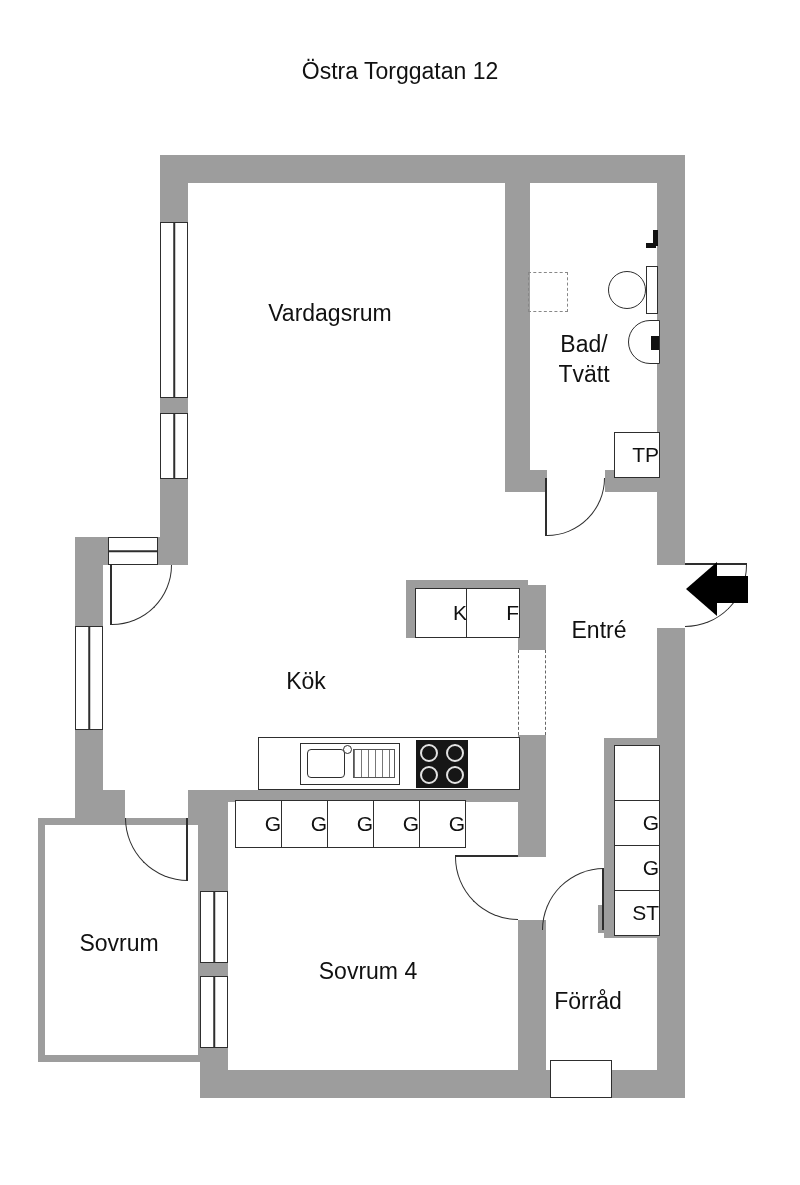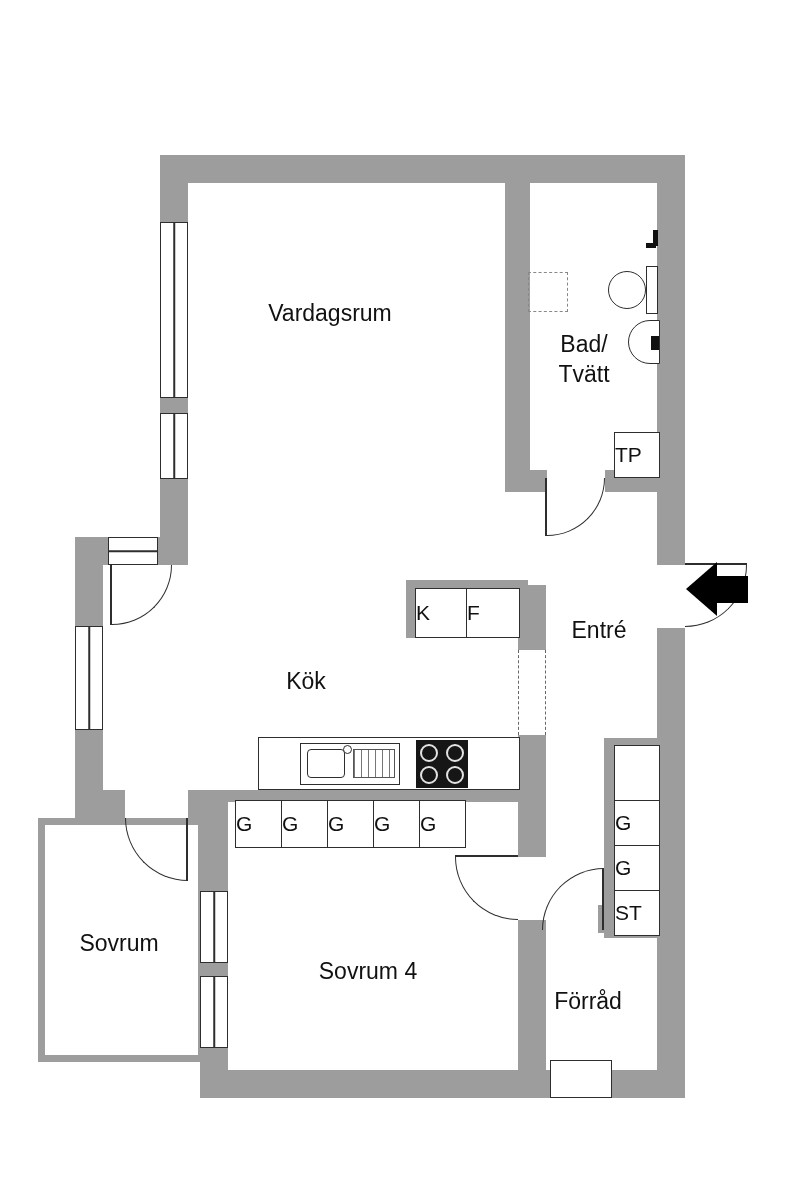"Östra Torggatan 12" div { html: none -> <div>Östra Torggatan 12</div> }
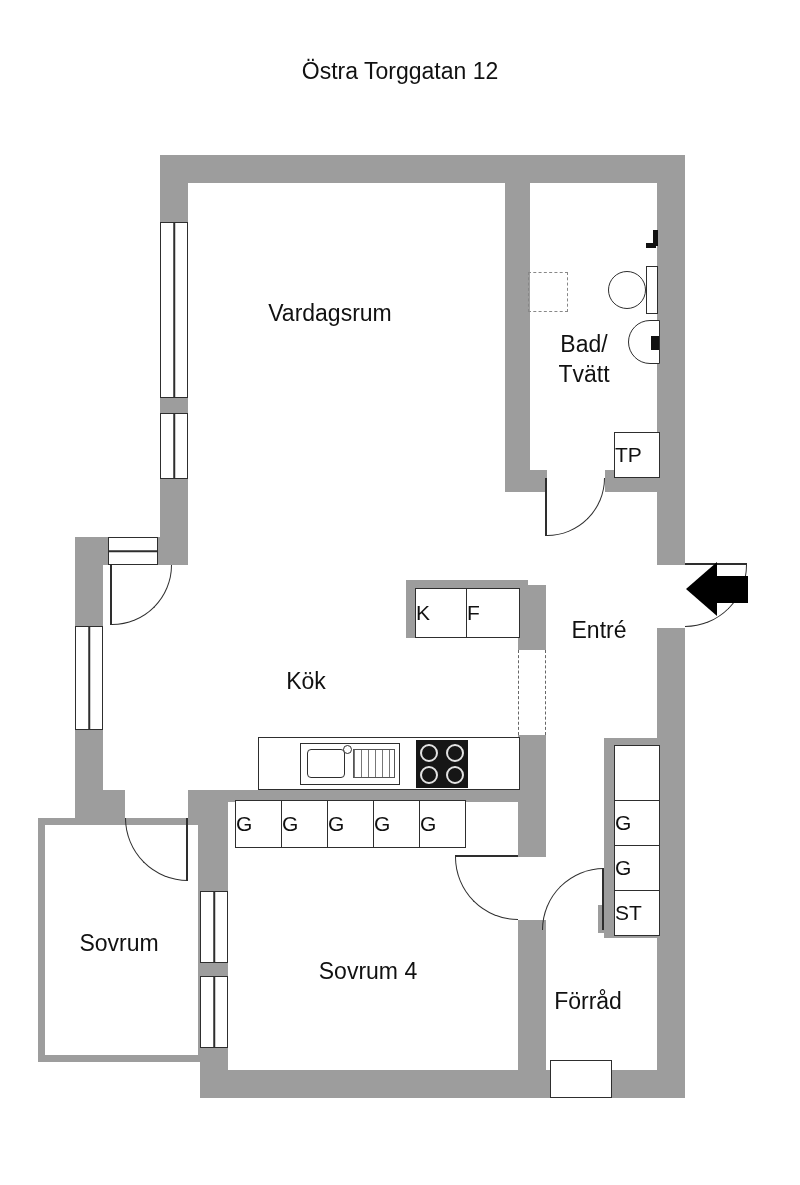"TP" .box { justify-content: flex-start -> flex-end }
